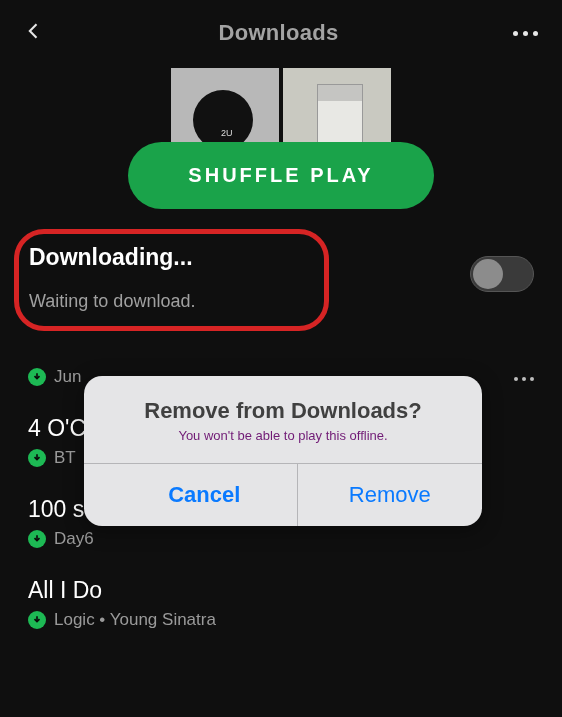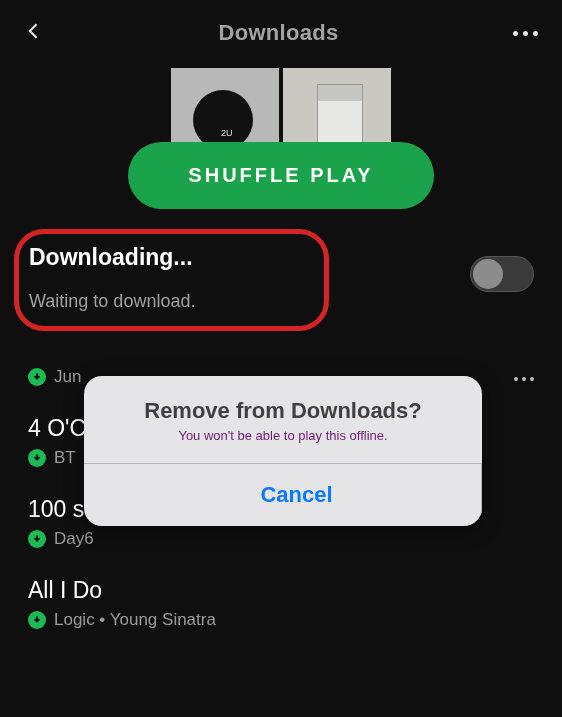"Remove" button { html: none -> <button>Remove</button> }
